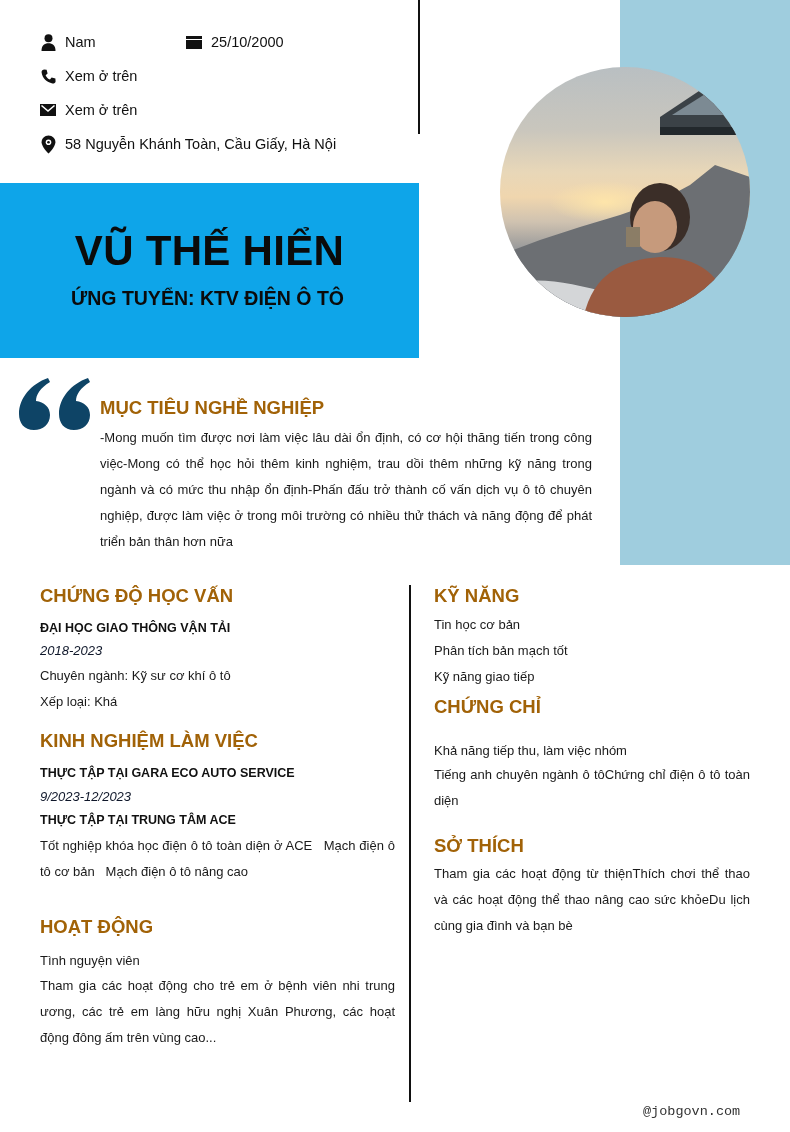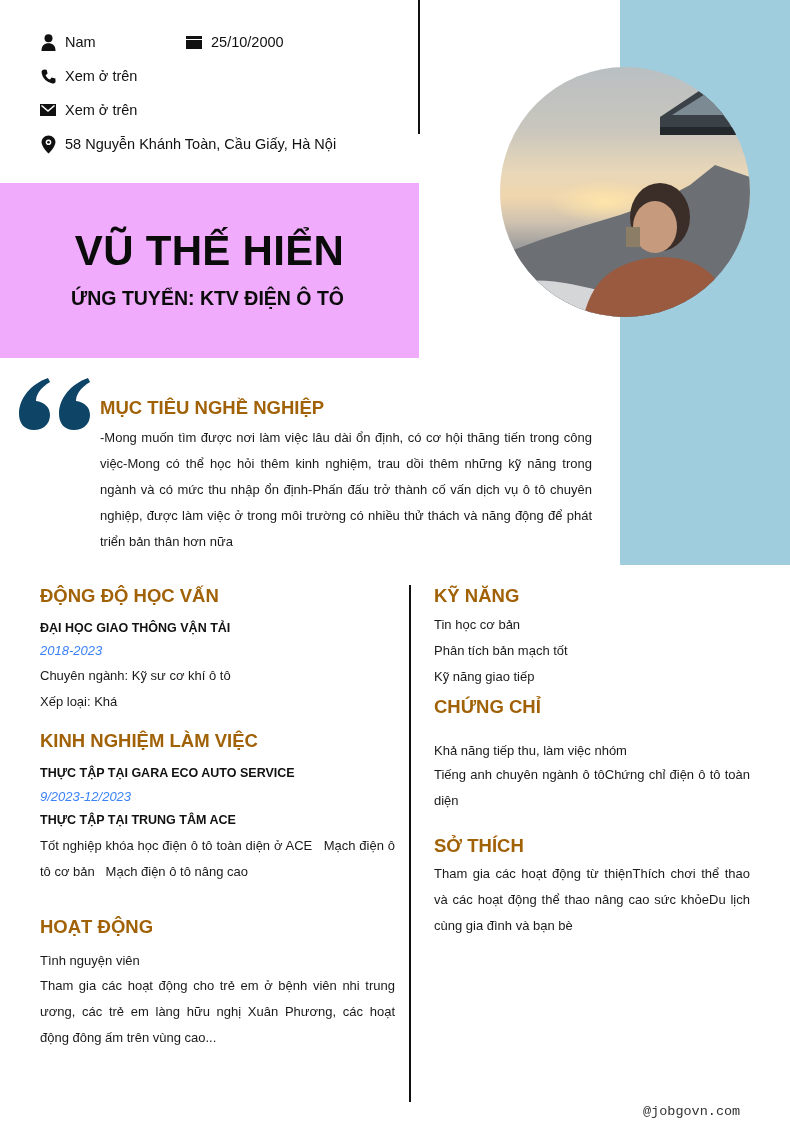"VŨ THẾ HIỂN" .name-box { background: #f0abfc -> #0ea5e9 }
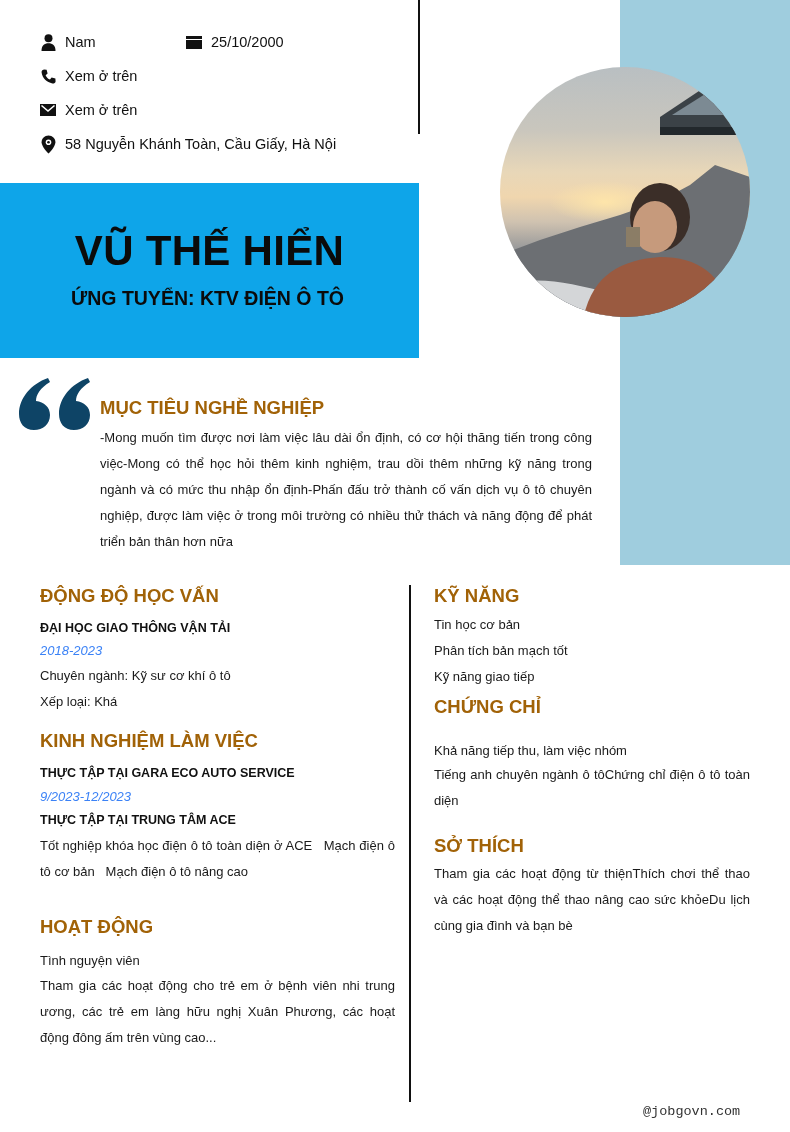"ĐỘNG ĐỘ HỌC VẤN" div.abs { text: ĐỘNG -> CHỨNG }
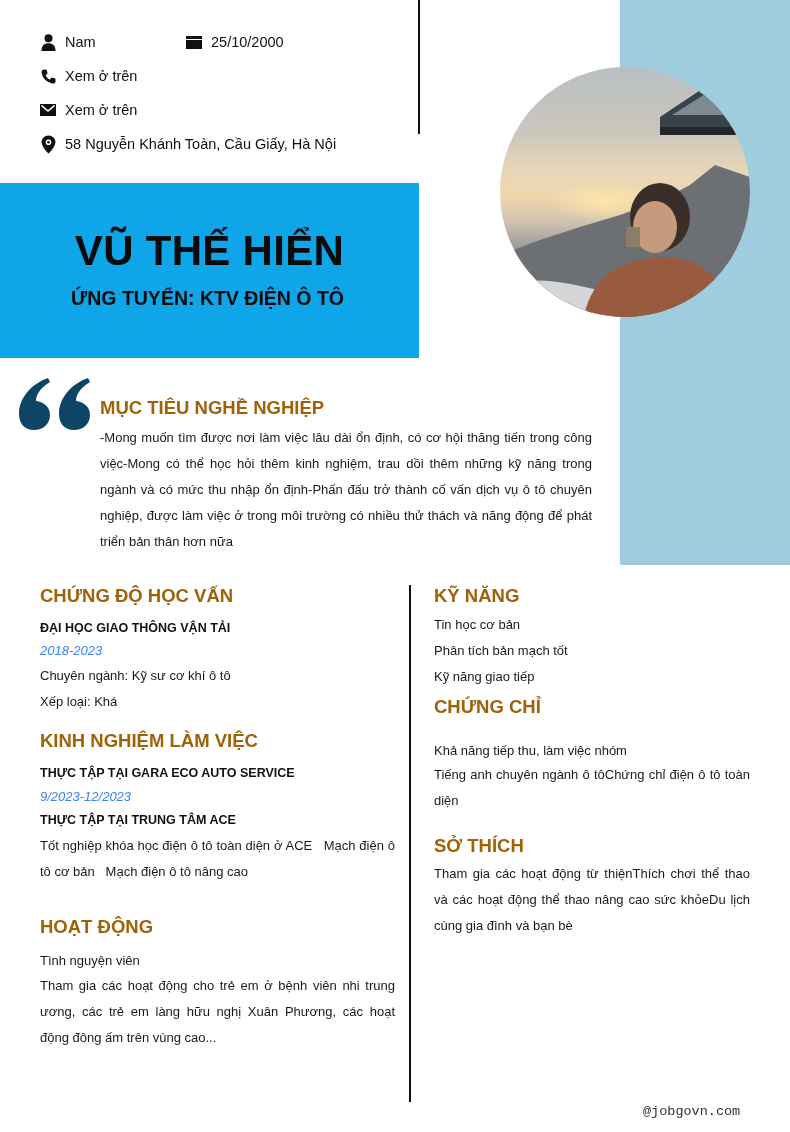"2018-2023" .entry-date { color: #3b82f6 -> #0f172a }
